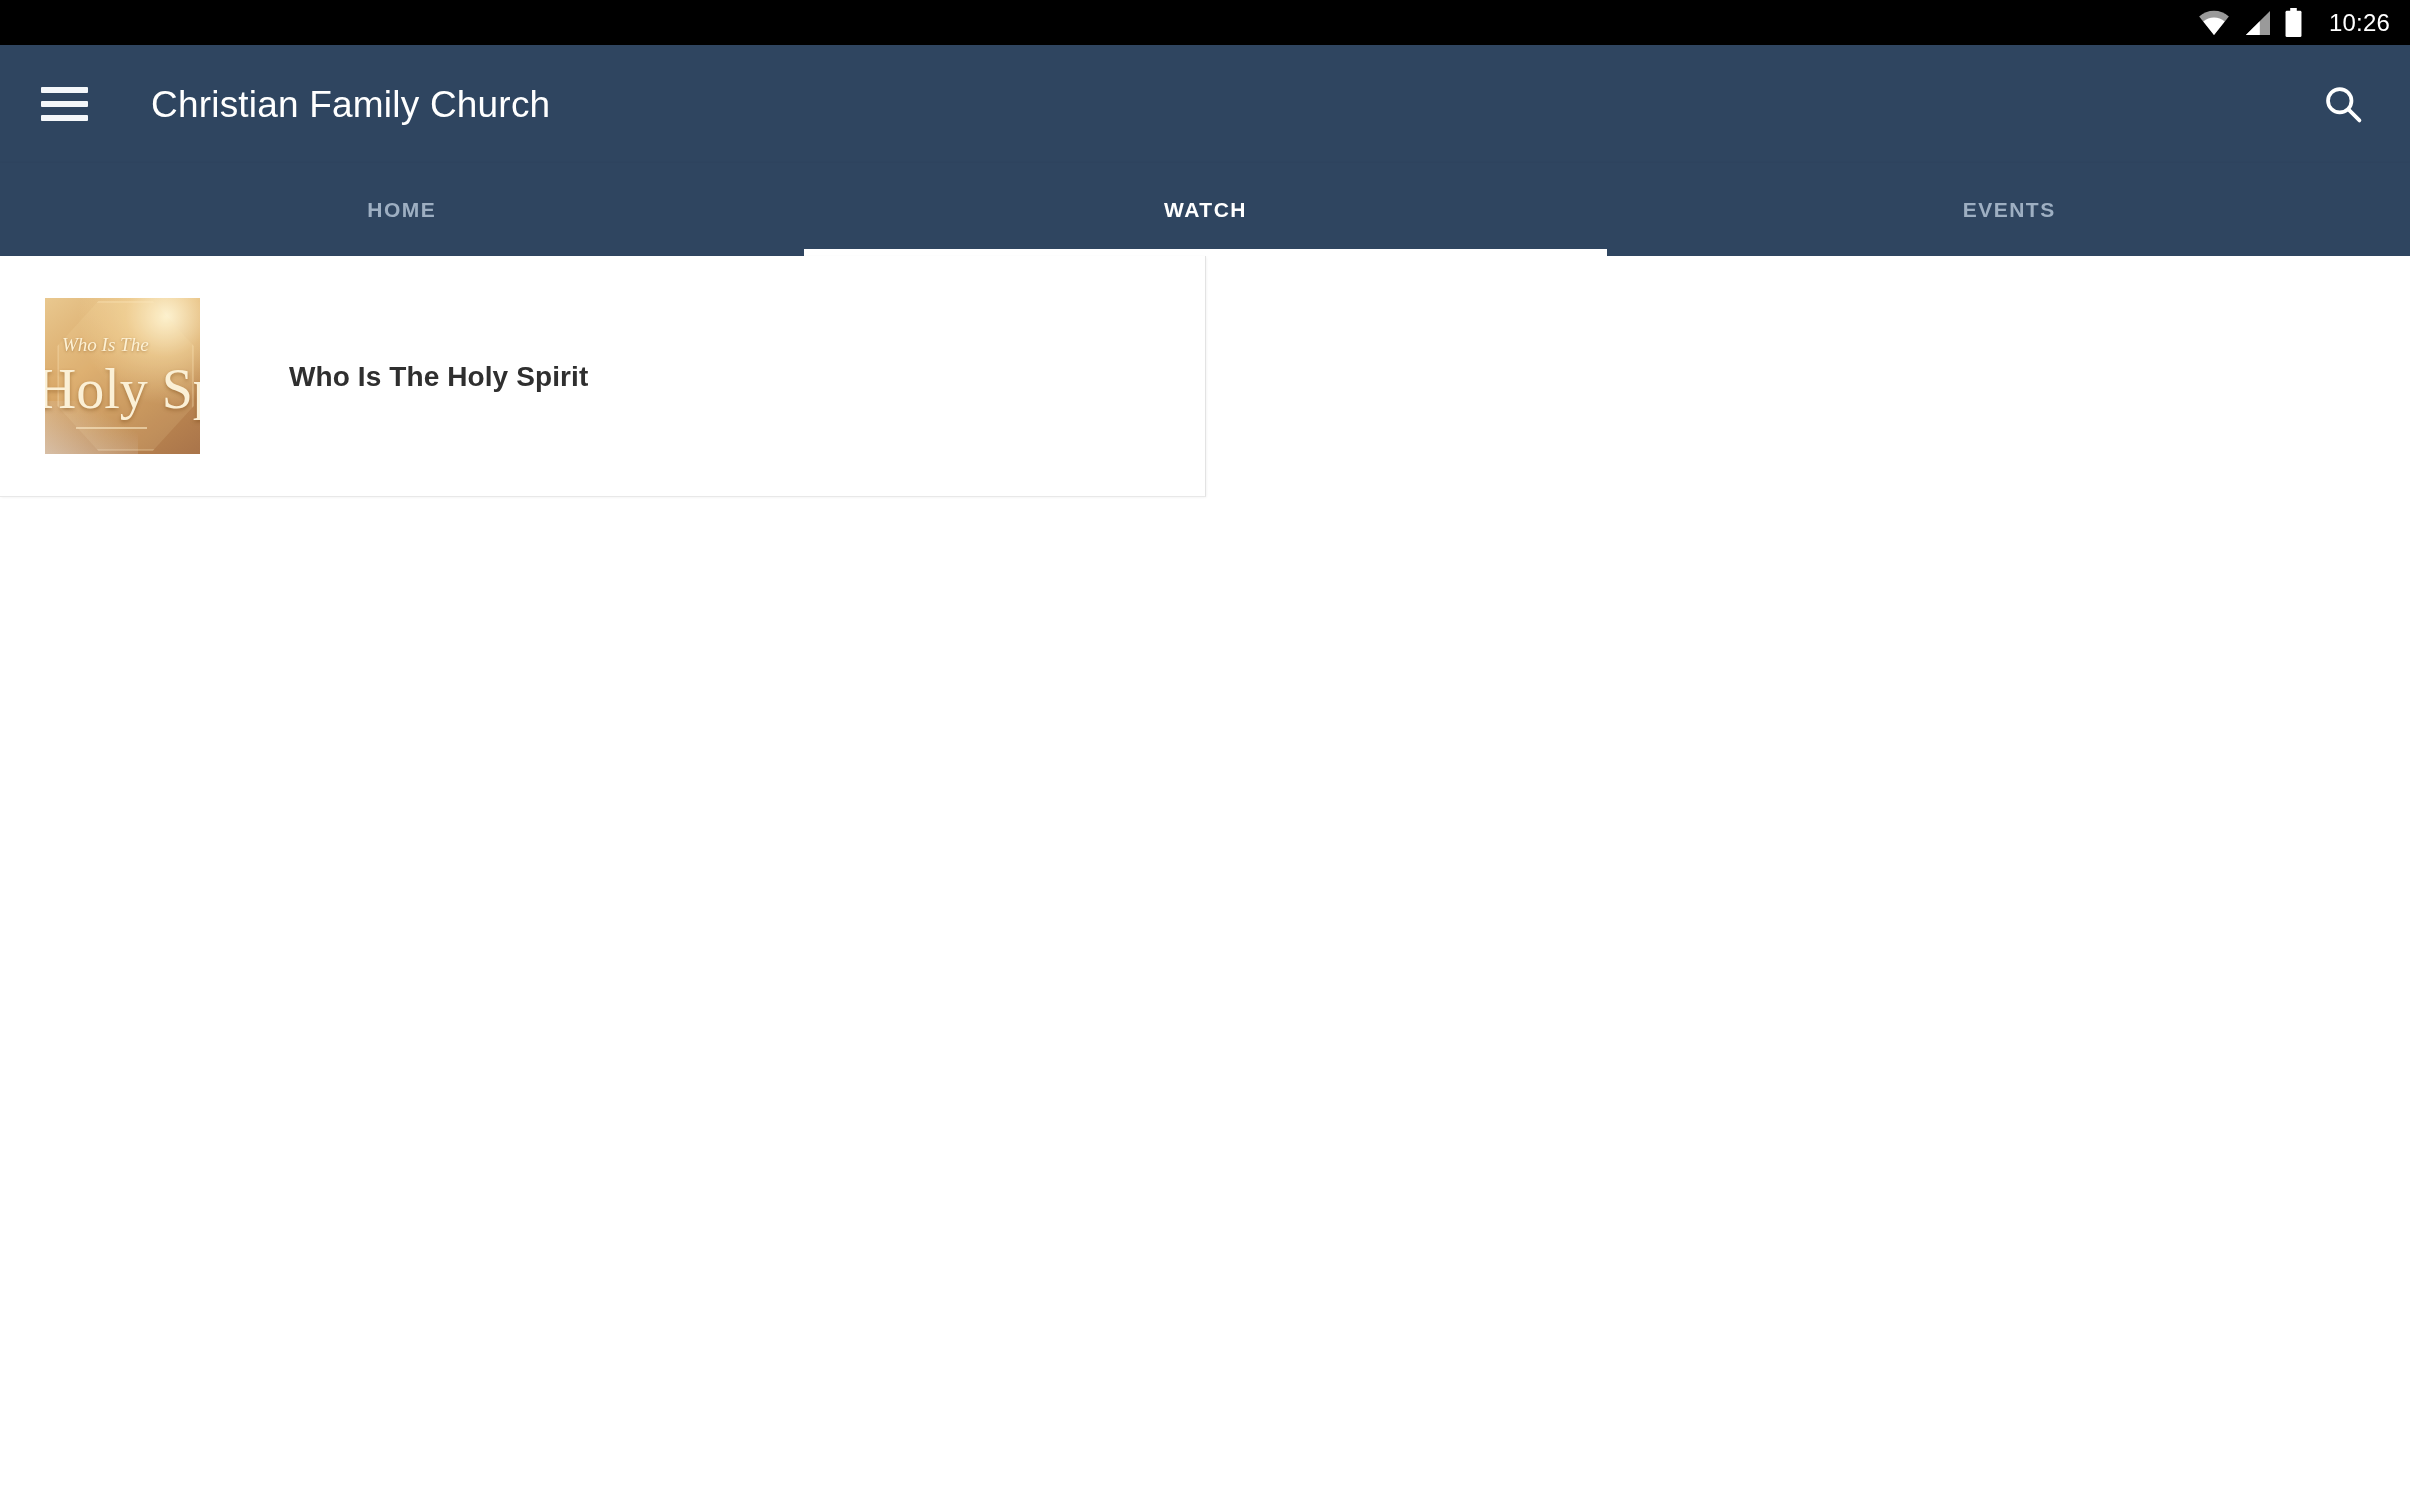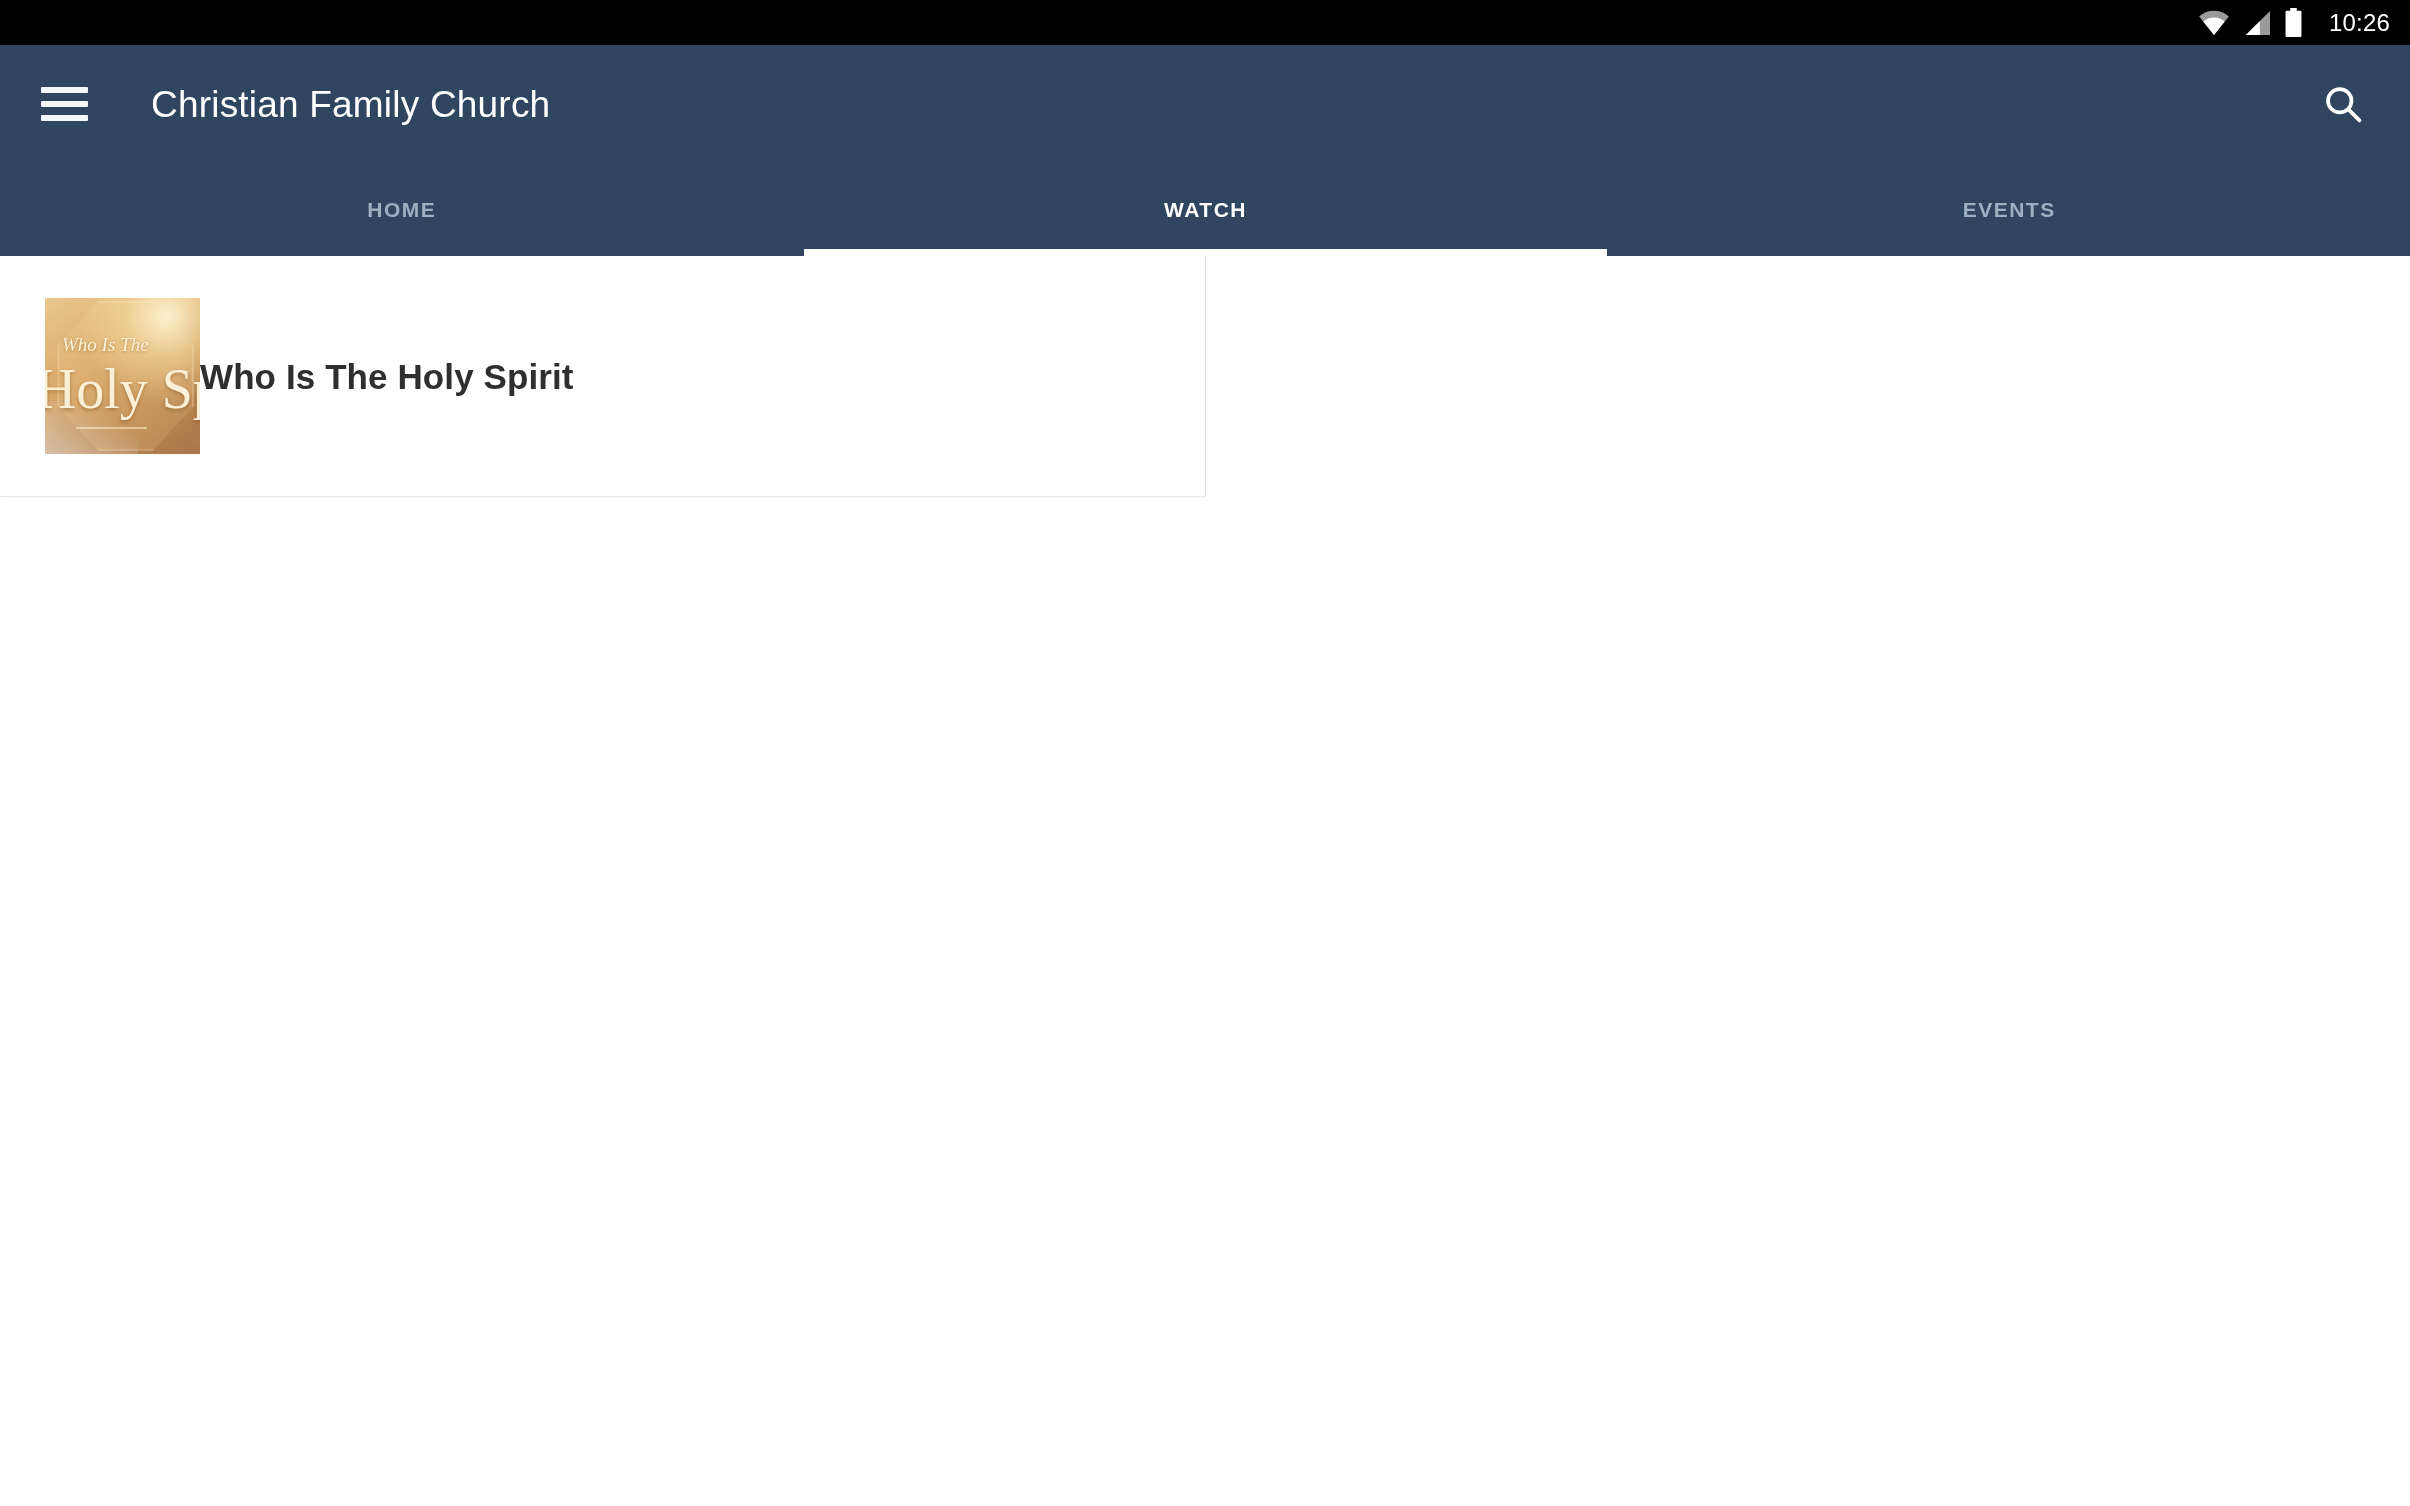"Who Is The Holy Spirit" .card-title { font-size: 35px -> 28px; margin-left: none -> 89px }
